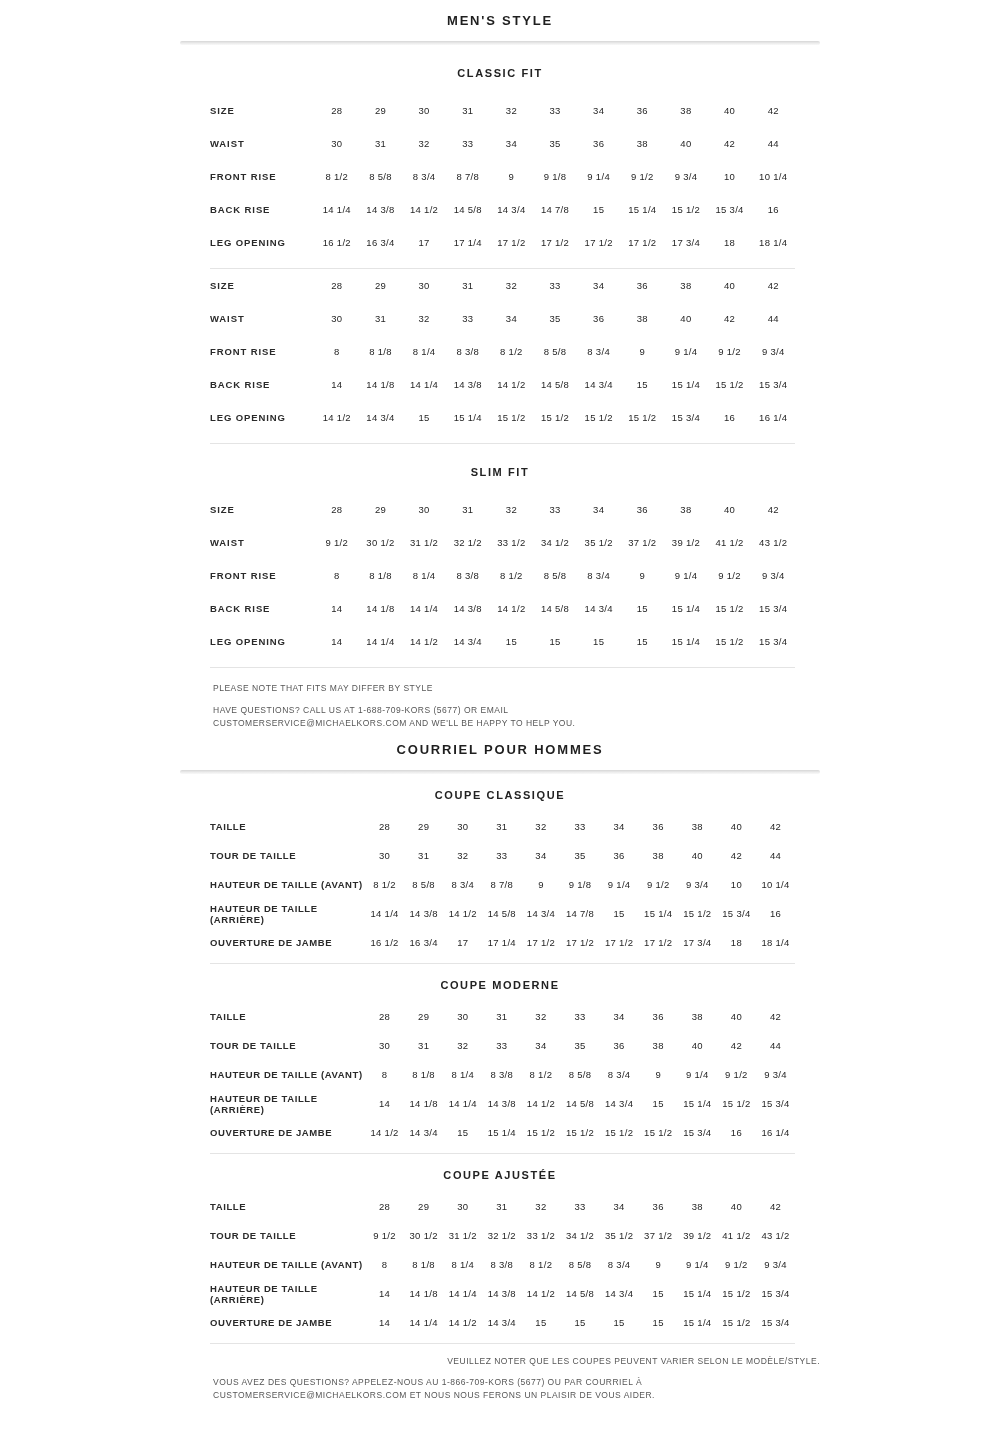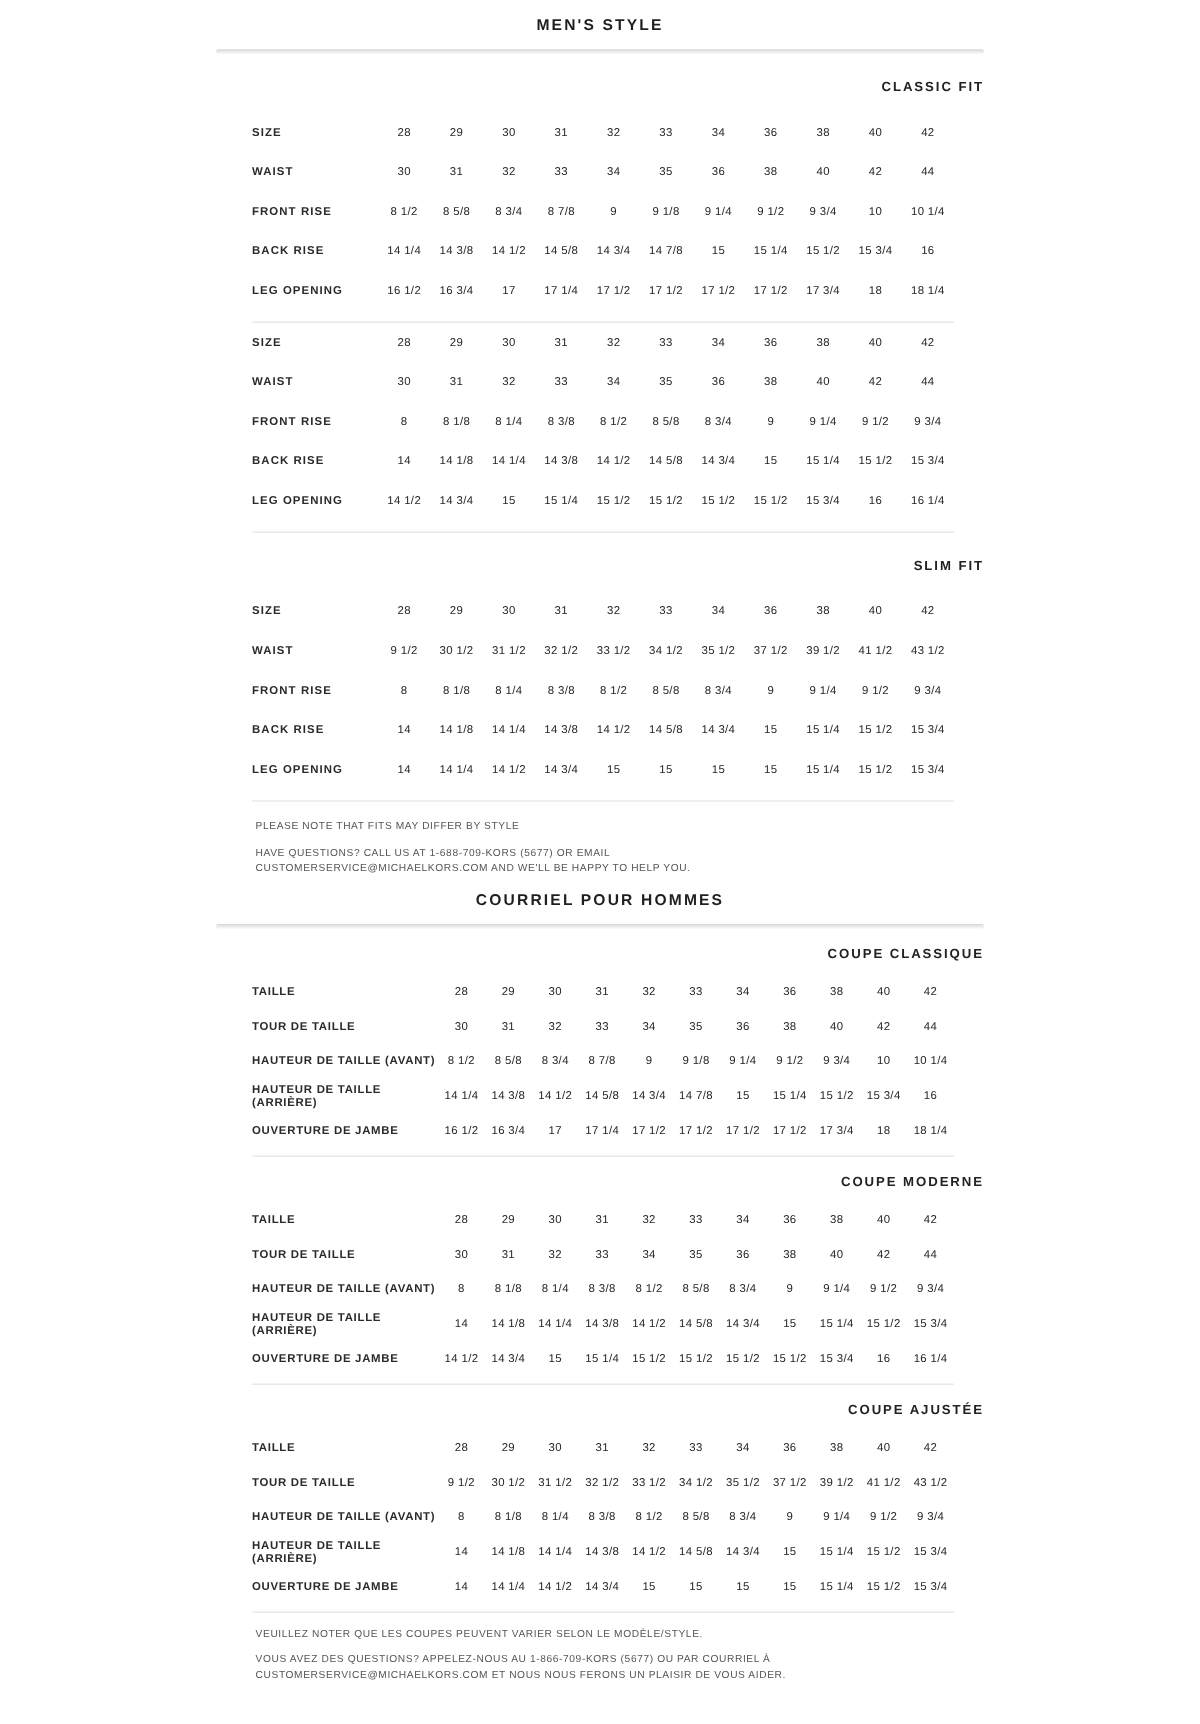"CLASSIC FIT" .section-heading { text-align: right -> center }
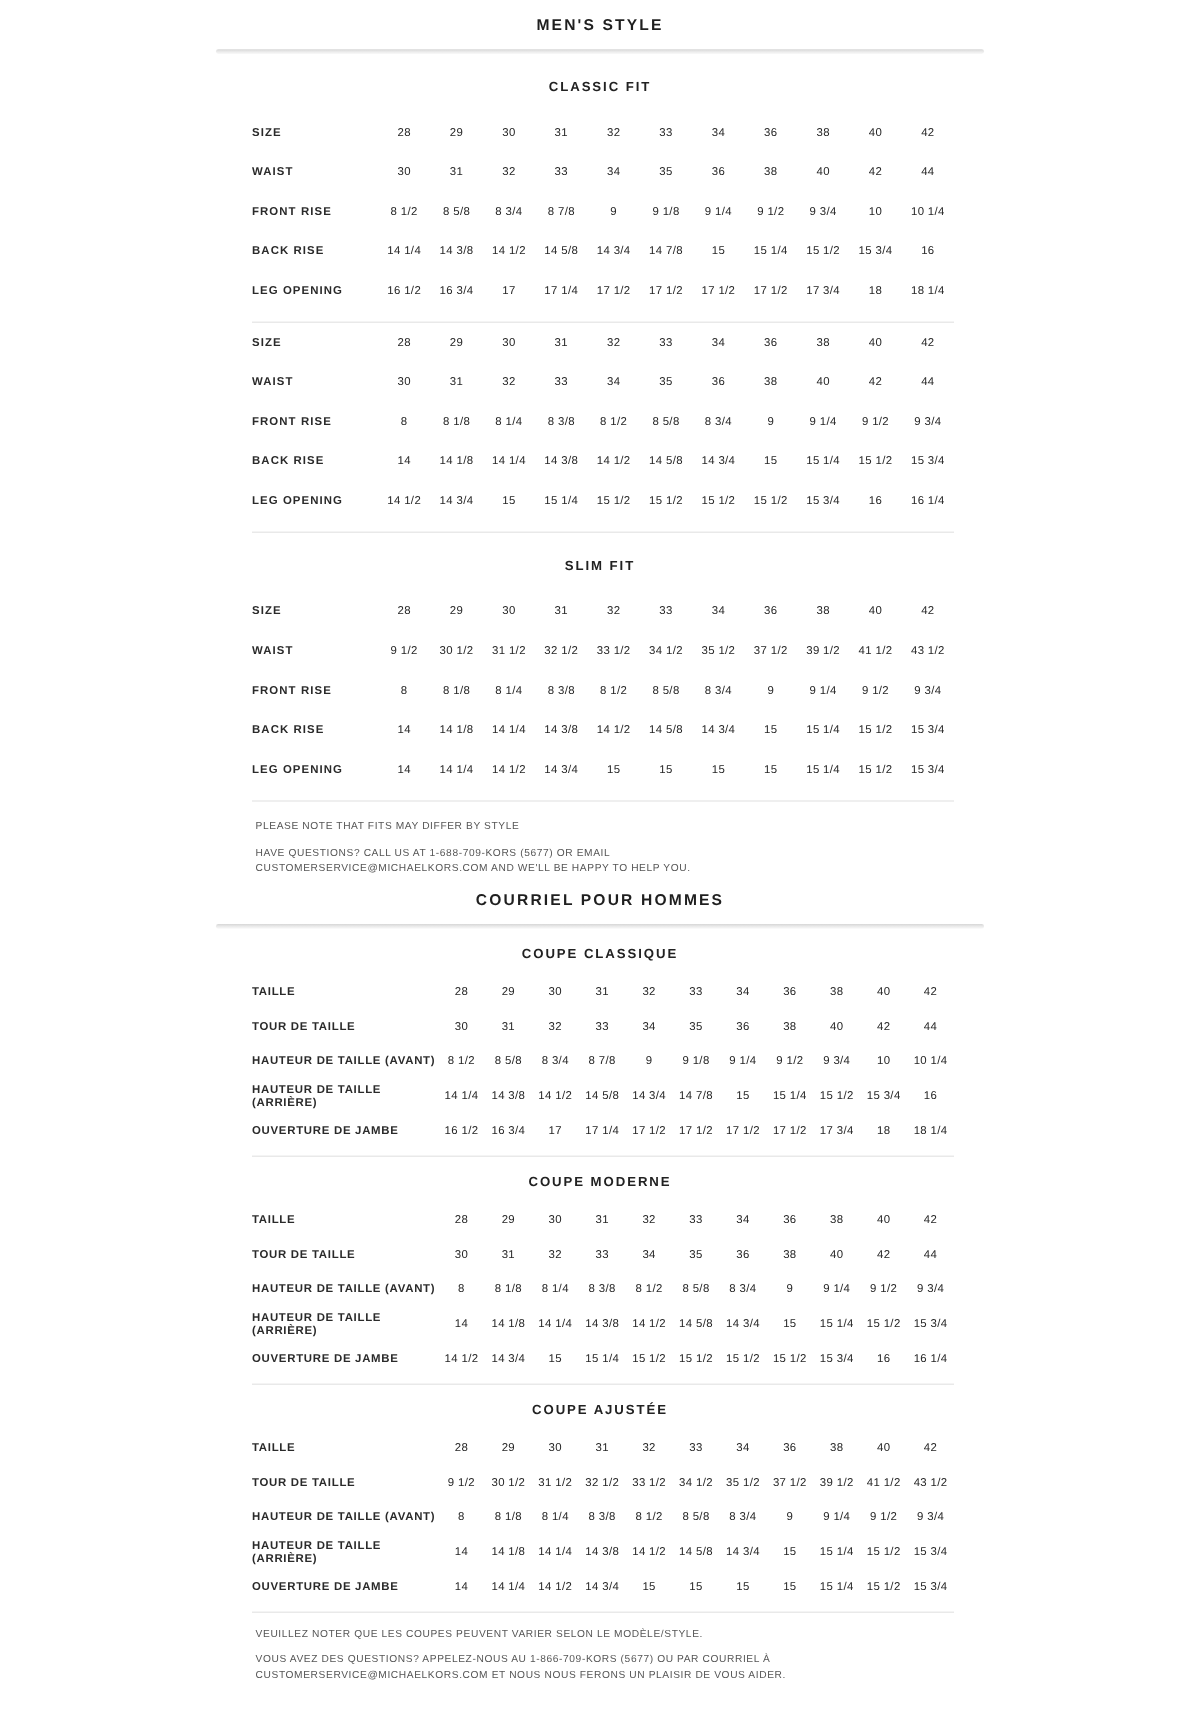"VEUILLEZ NOTER QUE LES COUPES" .fr-notes .note-line1 { text-align: none -> right }
